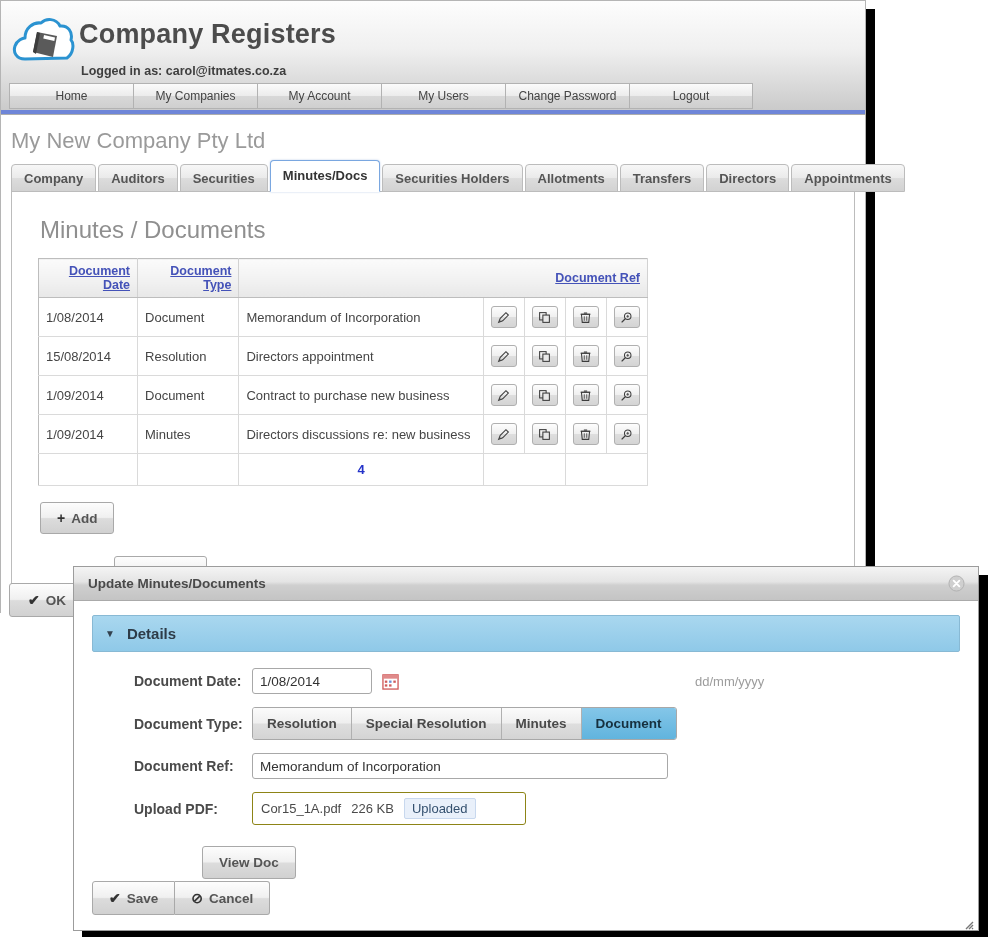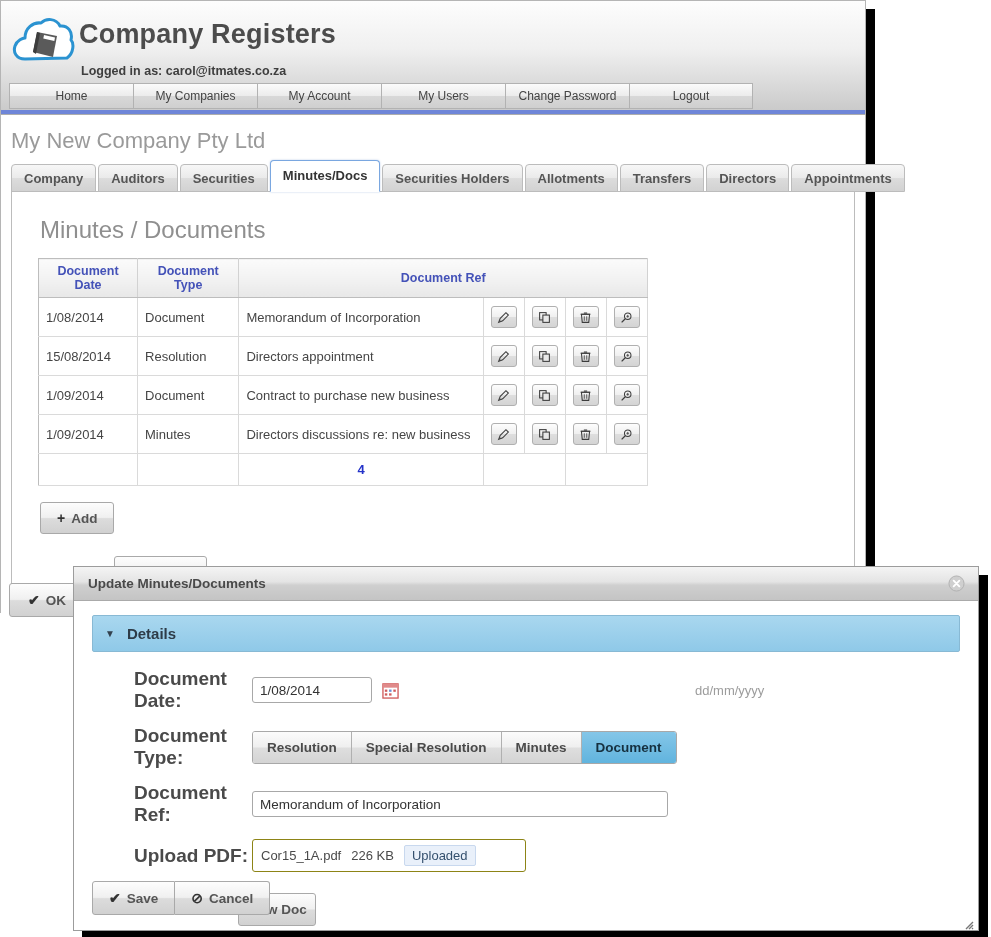"Document Date" table.grid thead th { text-align: center -> right; text-decoration: none -> underline }
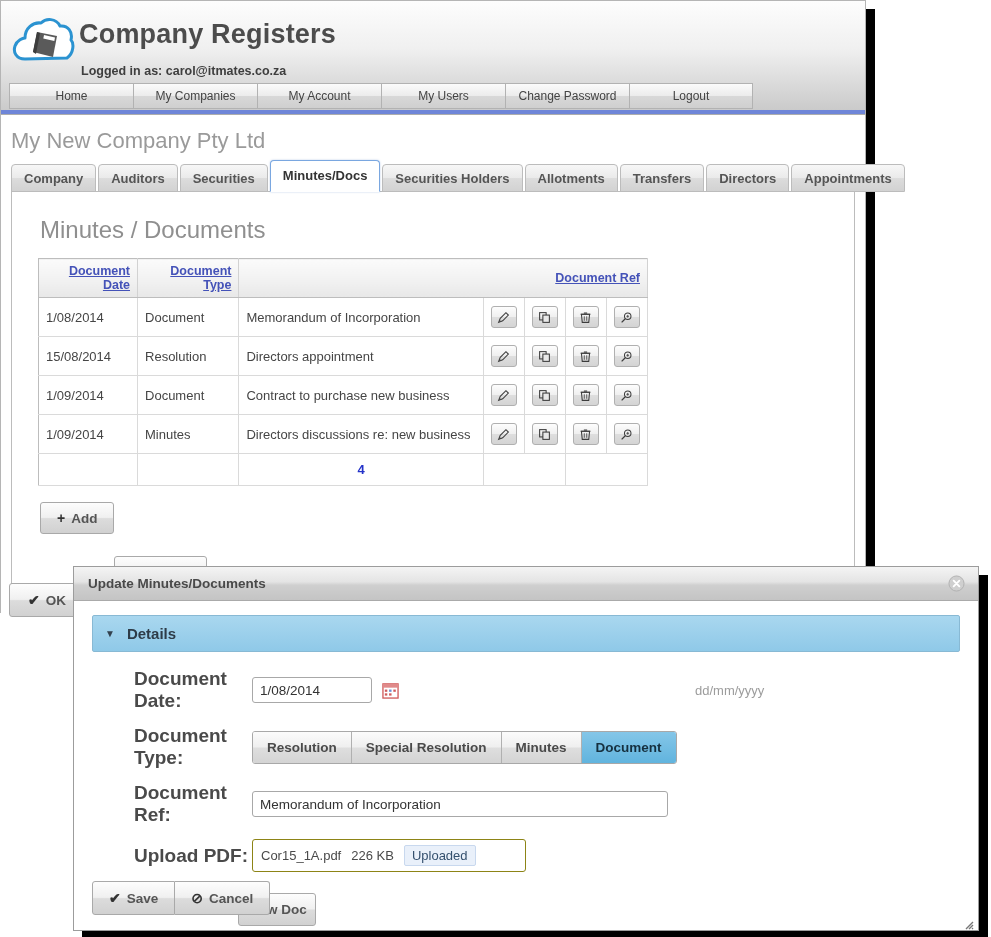"Document Date:" .flabel { font-size: 19px -> 14px }
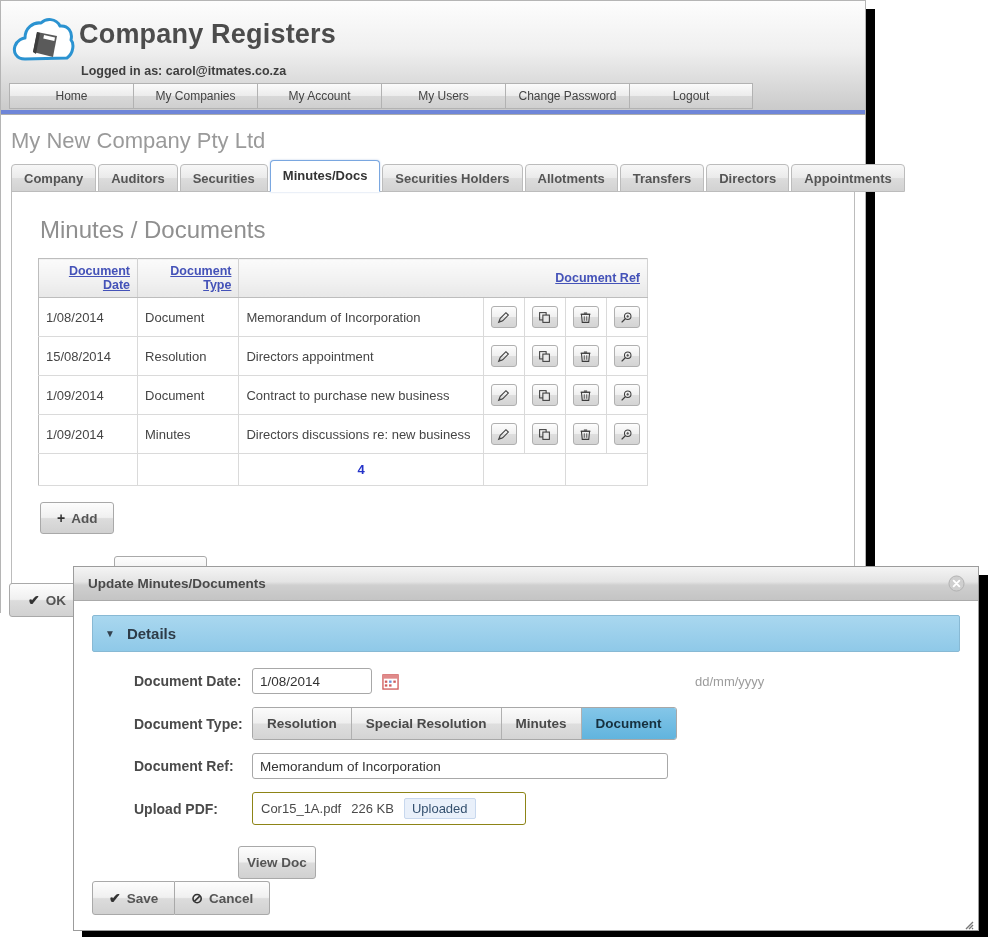"View Doc" .btn-viewdoc { margin: 8px 0 0 104px -> 8px 0 0 68px; padding: 8px 8px -> 8px 16px }
